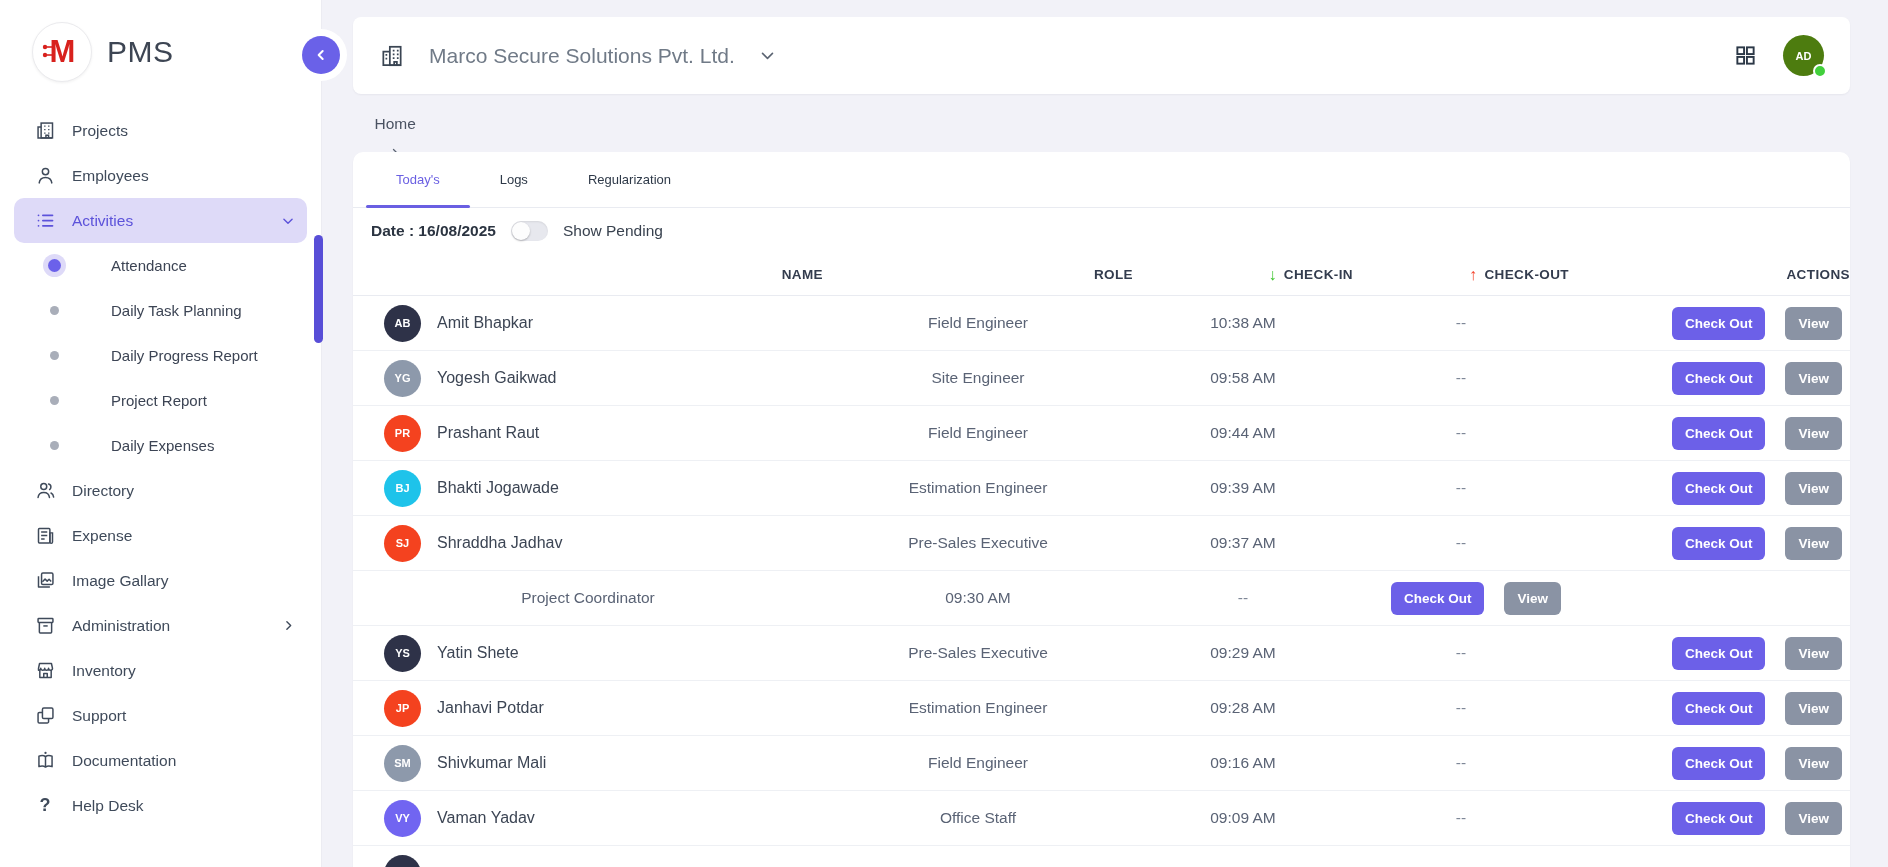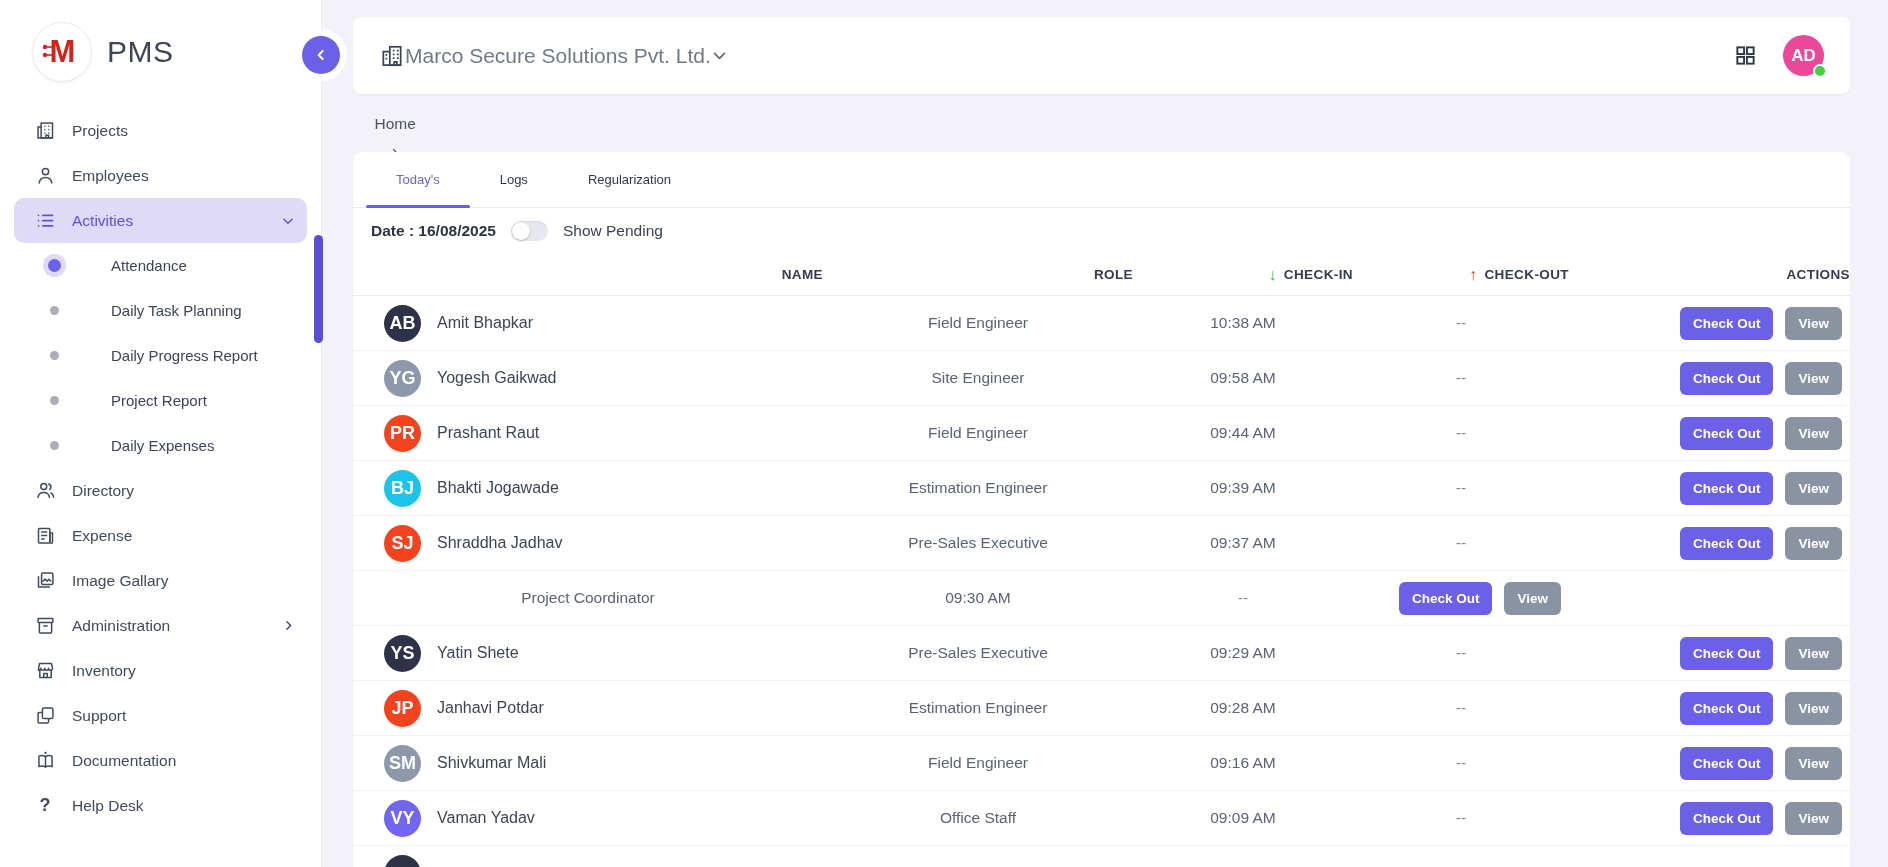"Marco Secure Solutions Pvt. Ltd." .company-left { gap: 0 -> 24px }
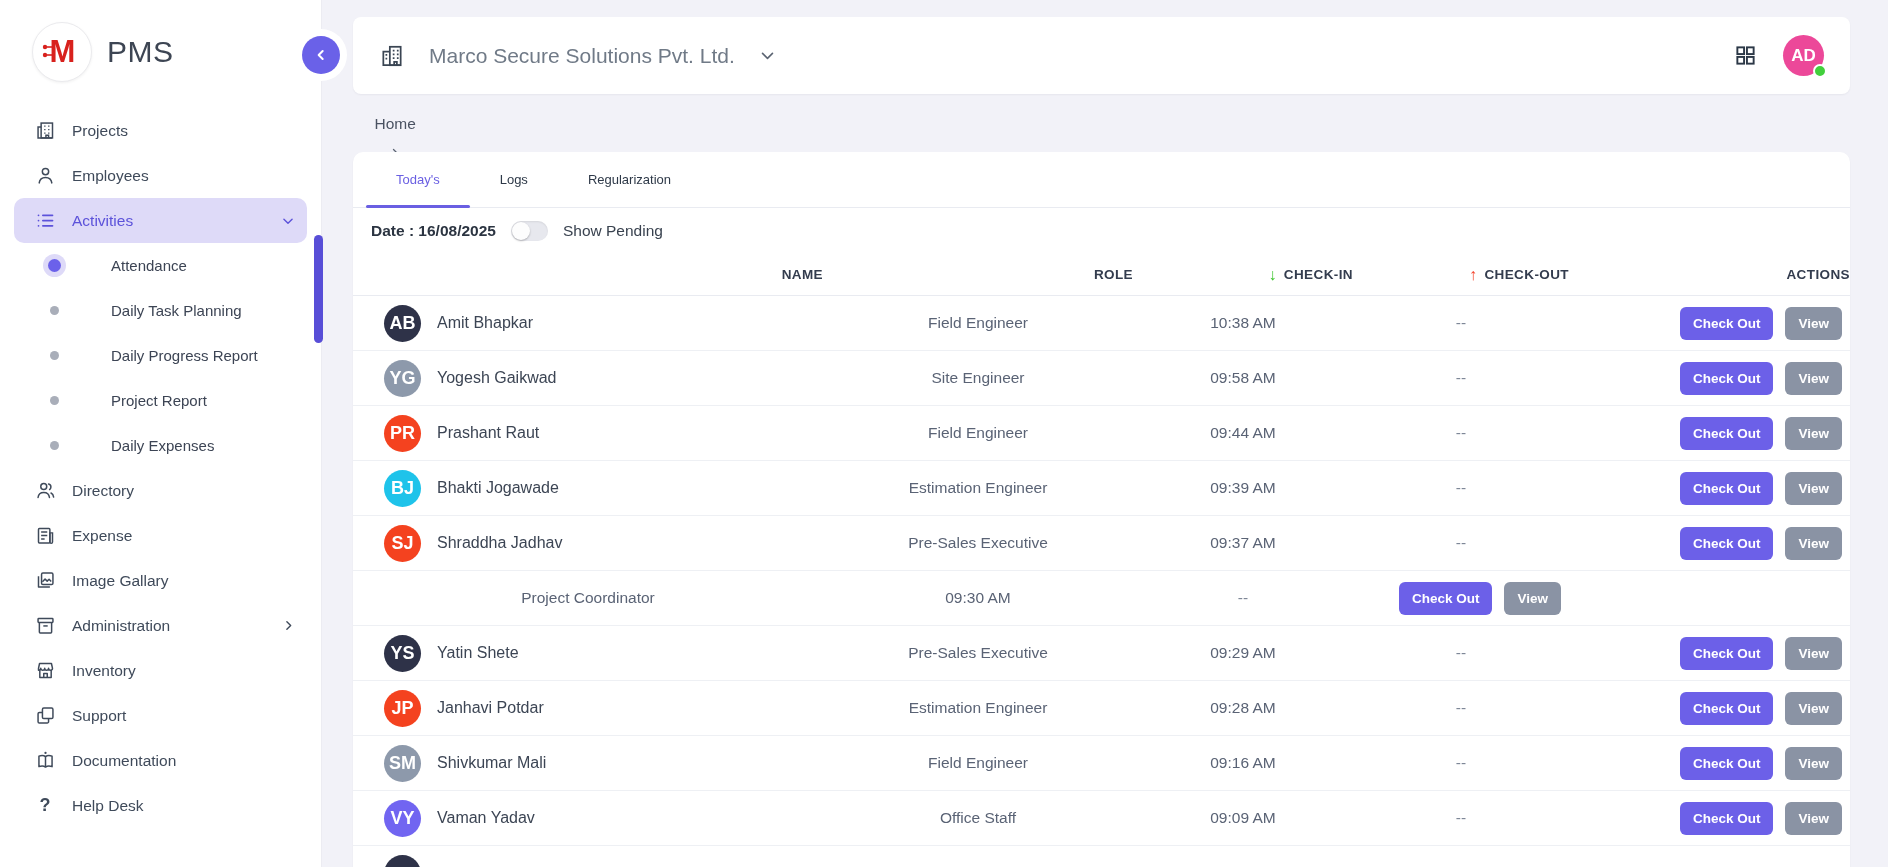"AD" .user-avatar { background: #ec4899 -> #4d7c0f; font-size: 17px -> 11px }
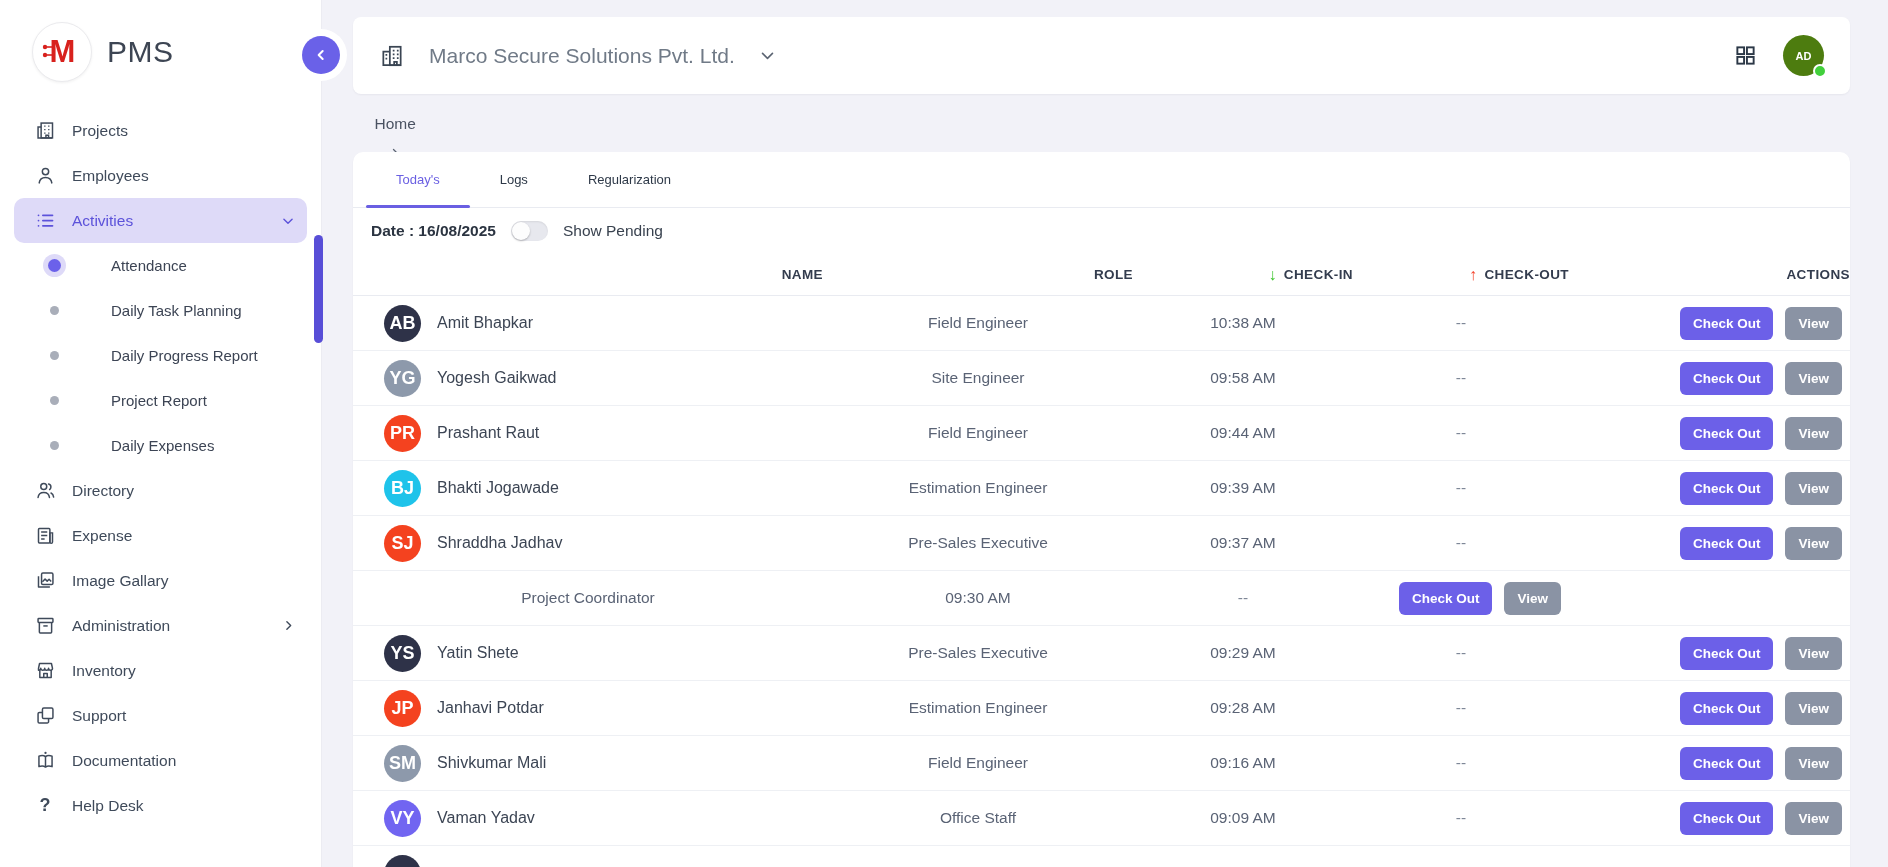"AB" .avatar { font-size: 18px -> 11px }
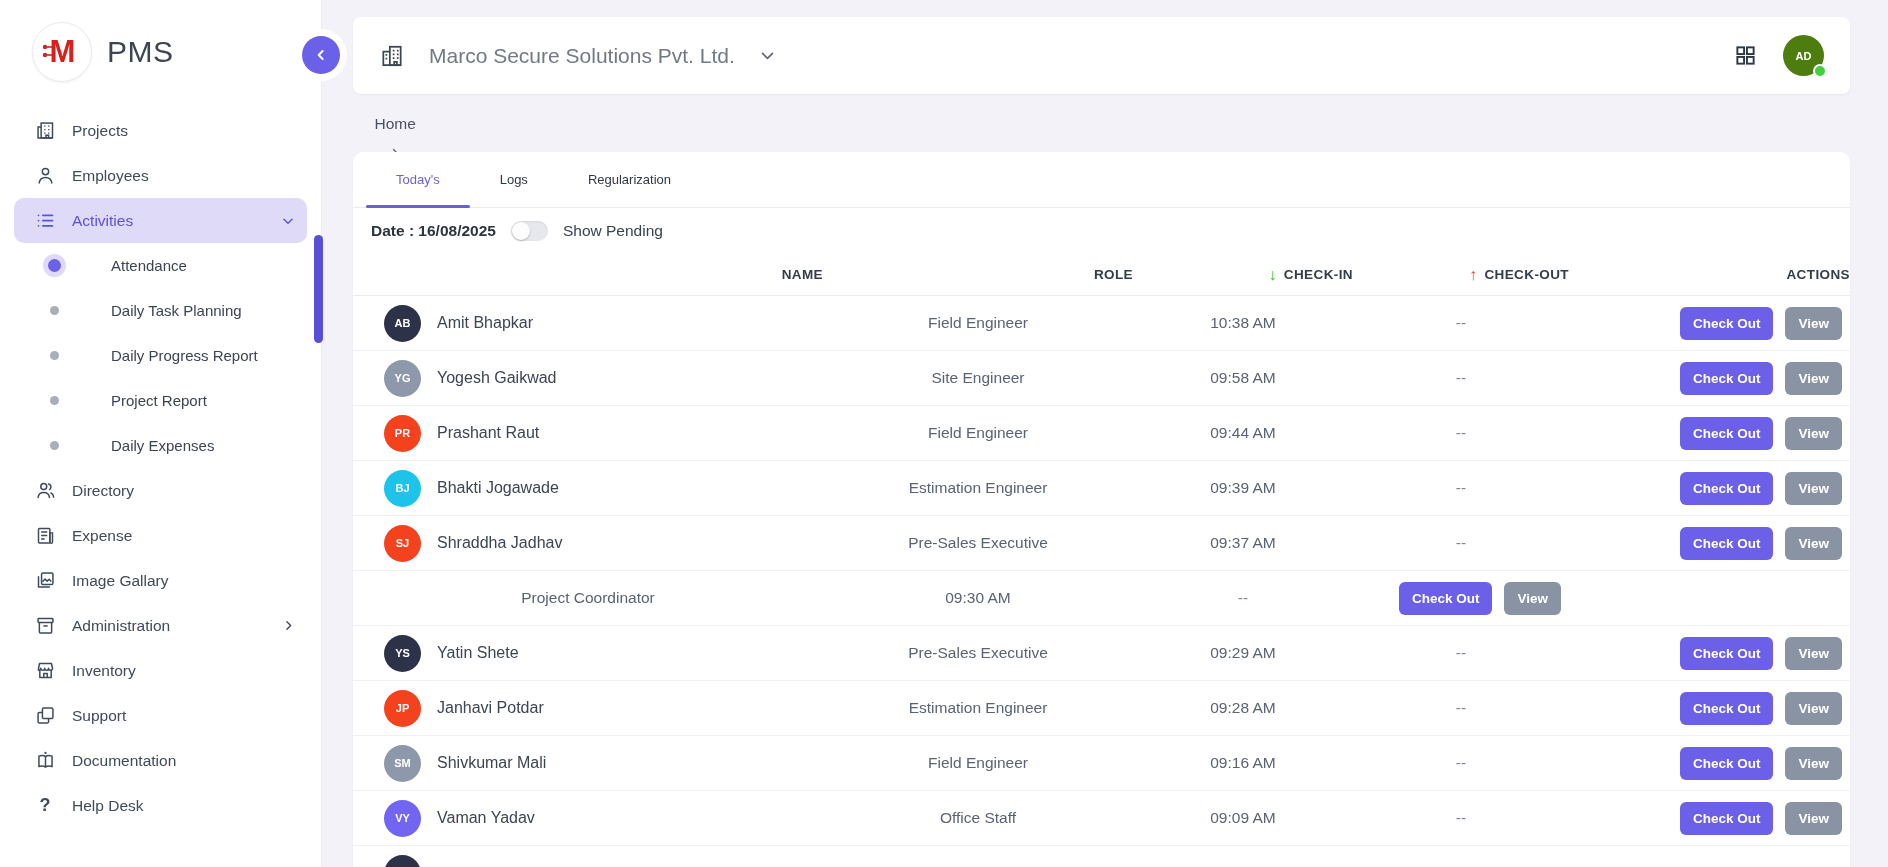"Check Out" .actions { gap: 12px -> 20px }
